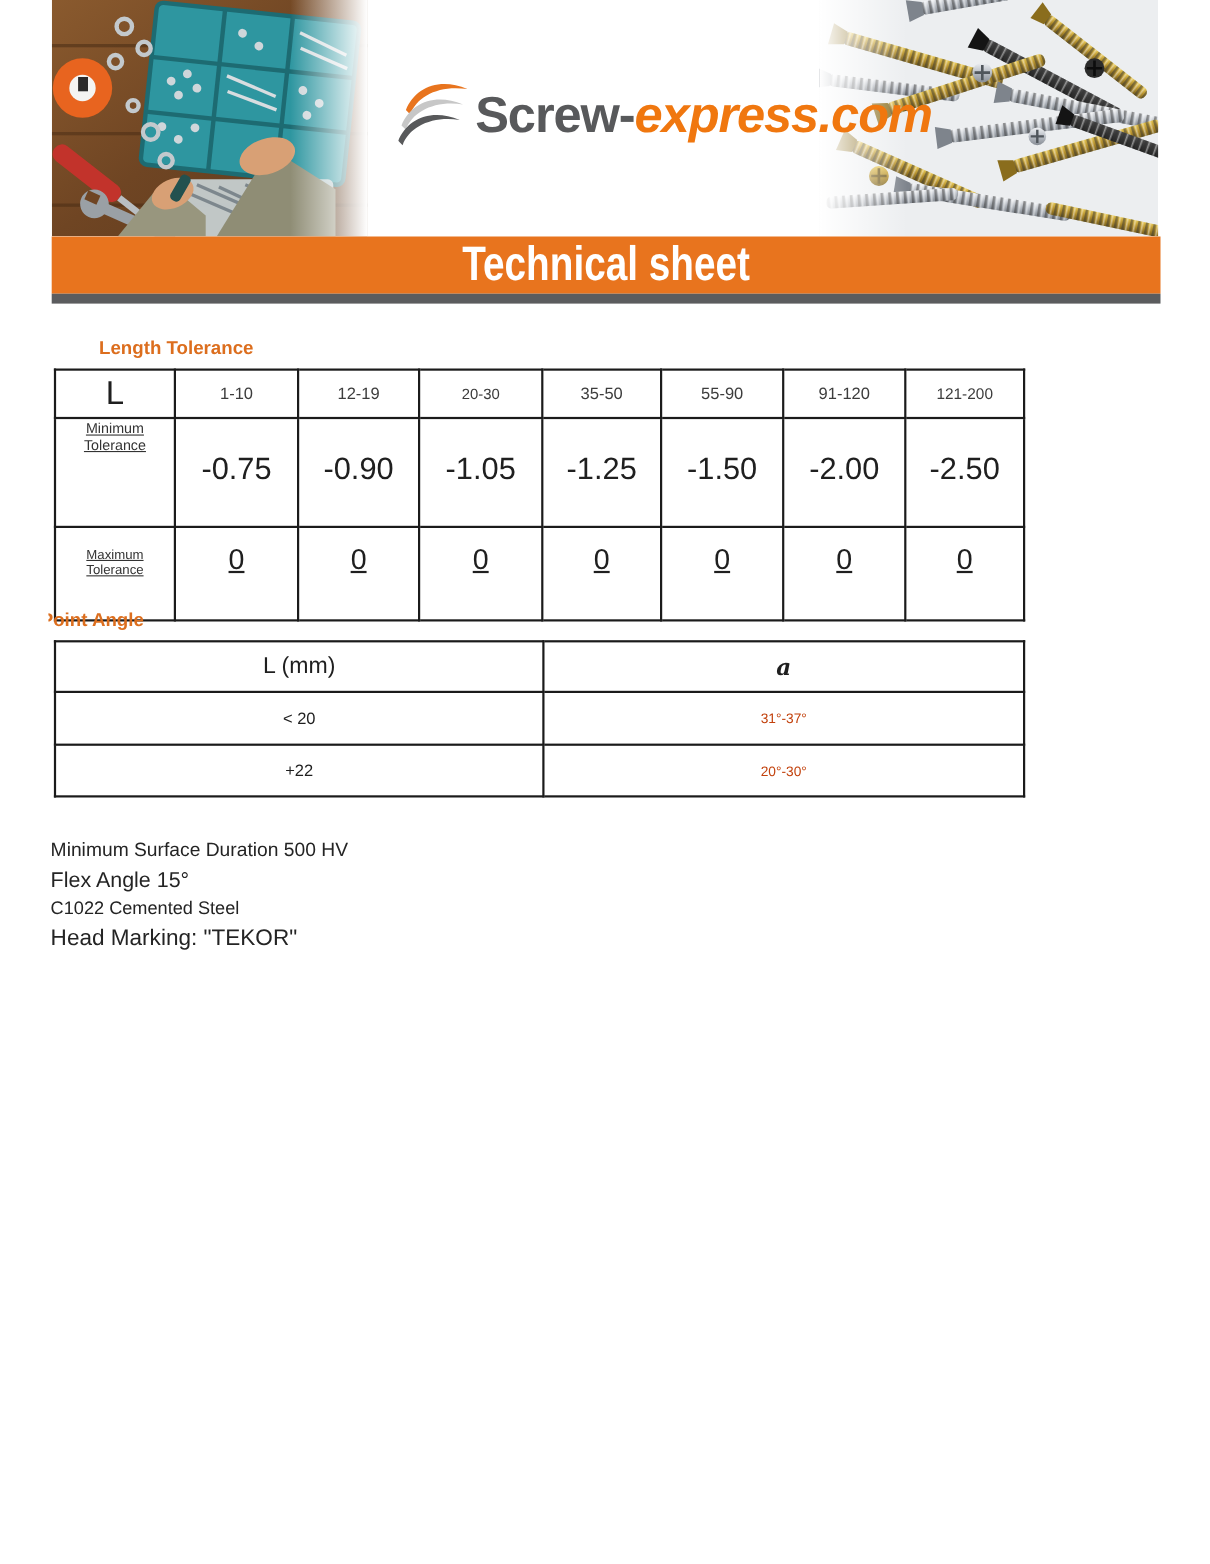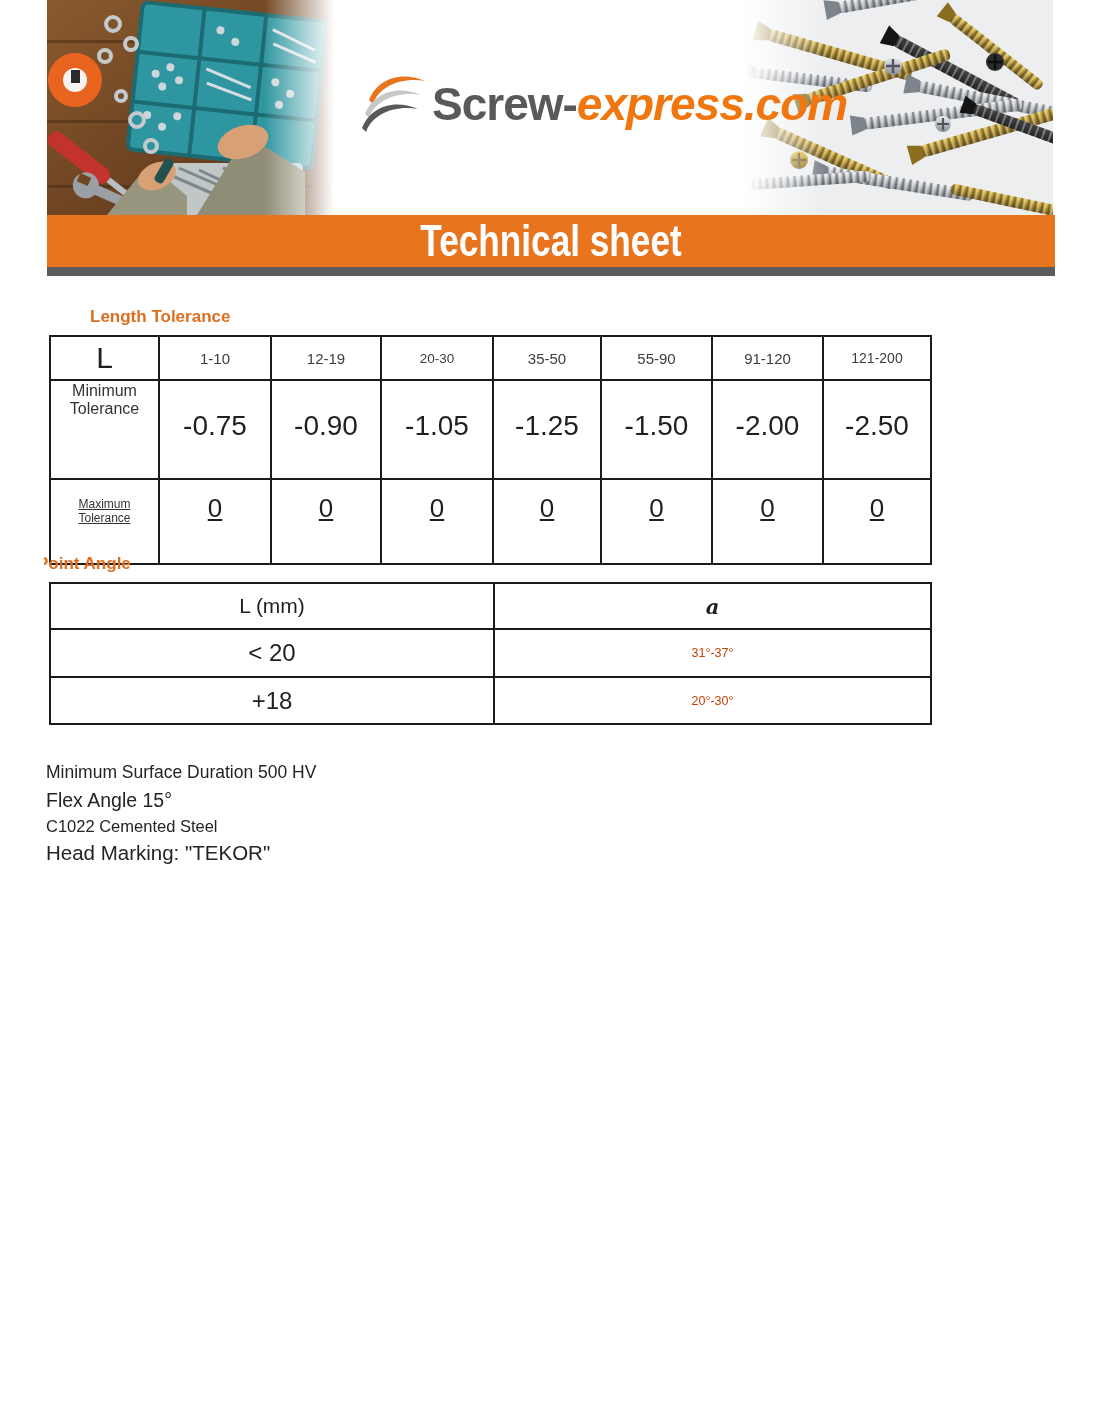"Minimum Tolerance" .t1-min td.rowlabel { font-size: 16px -> 13px; text-decoration: none -> underline }
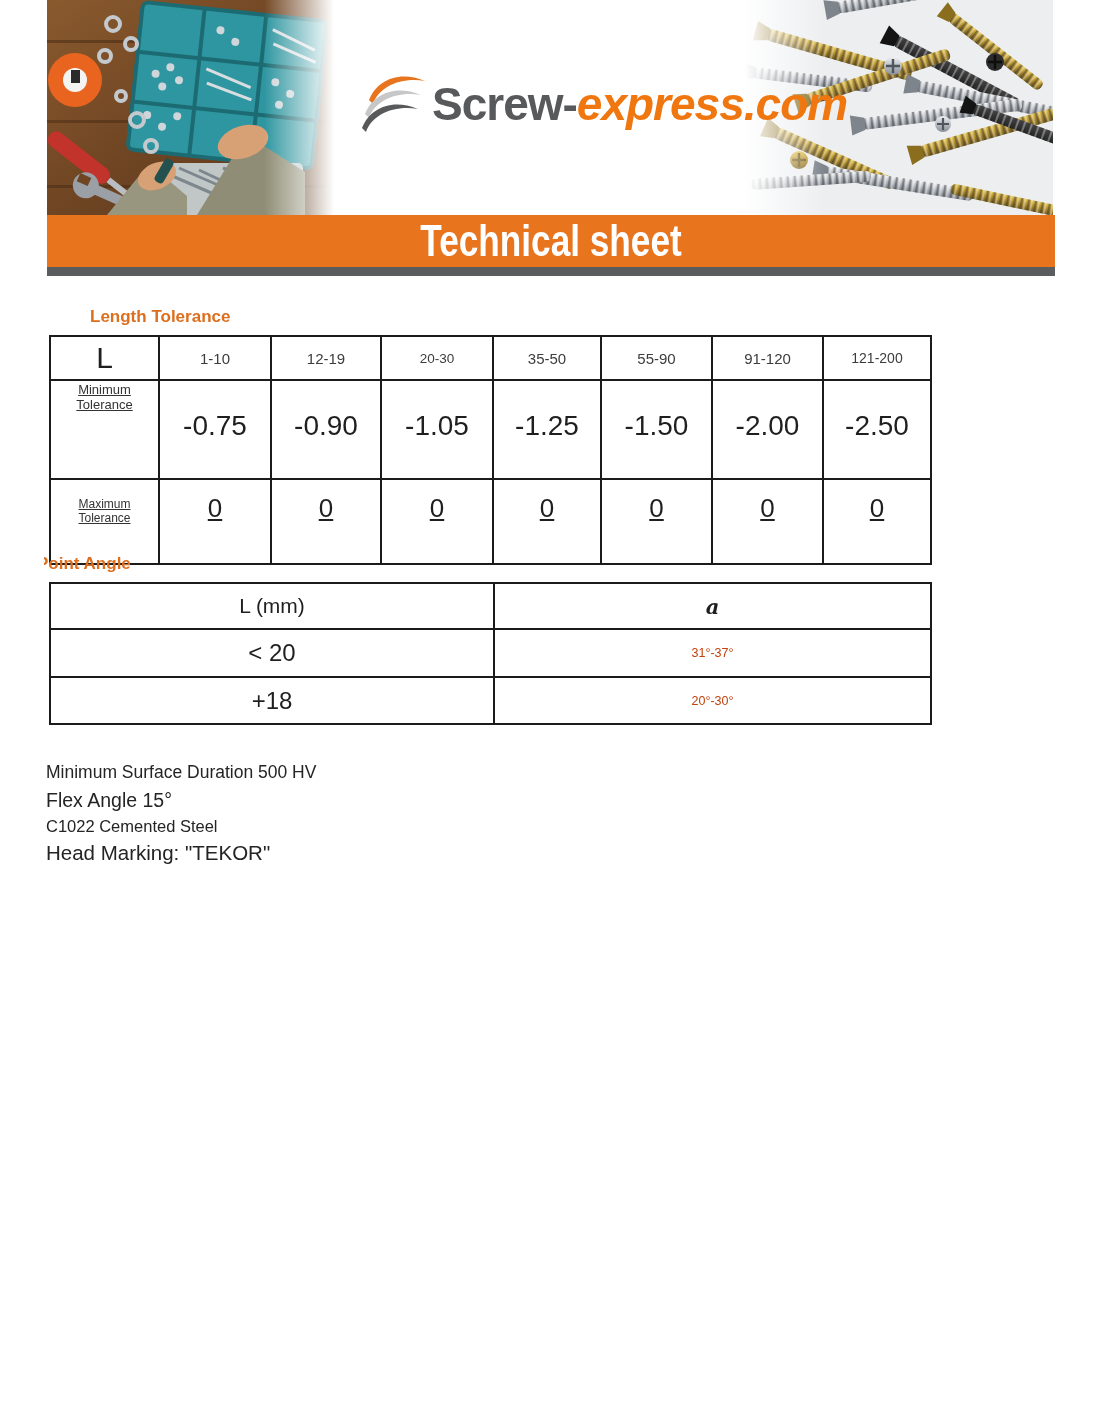"< 20" .t2 td.lcol { font-size: 24px -> 15px }
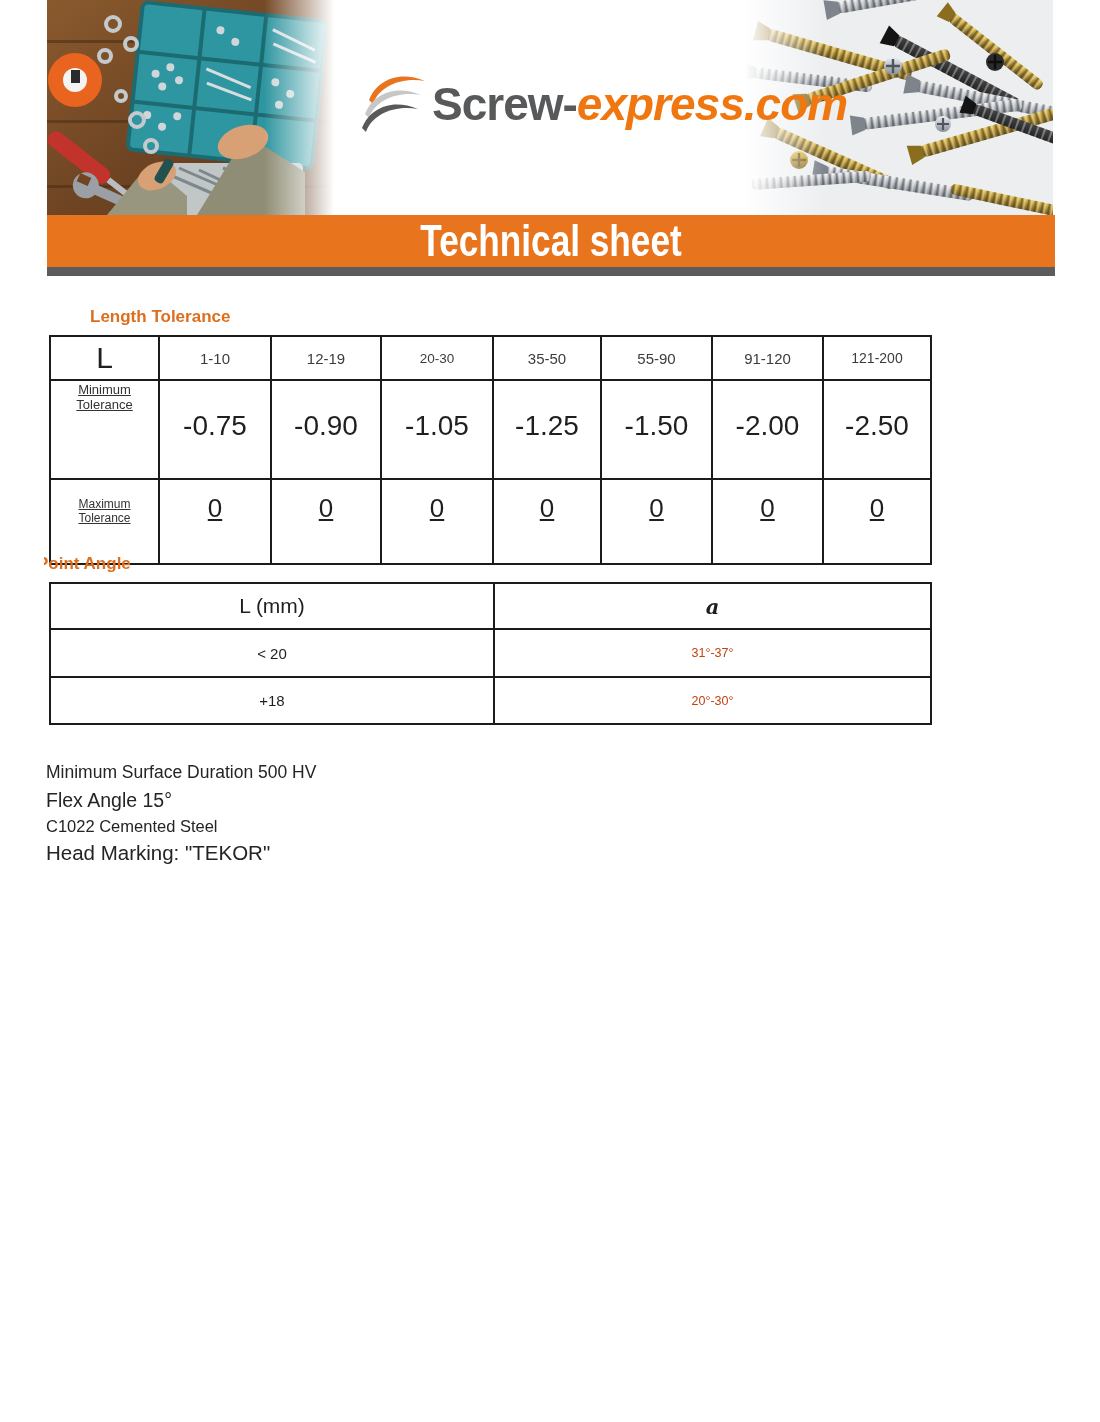"+18" td.lcol { text: +18 -> +22 }
